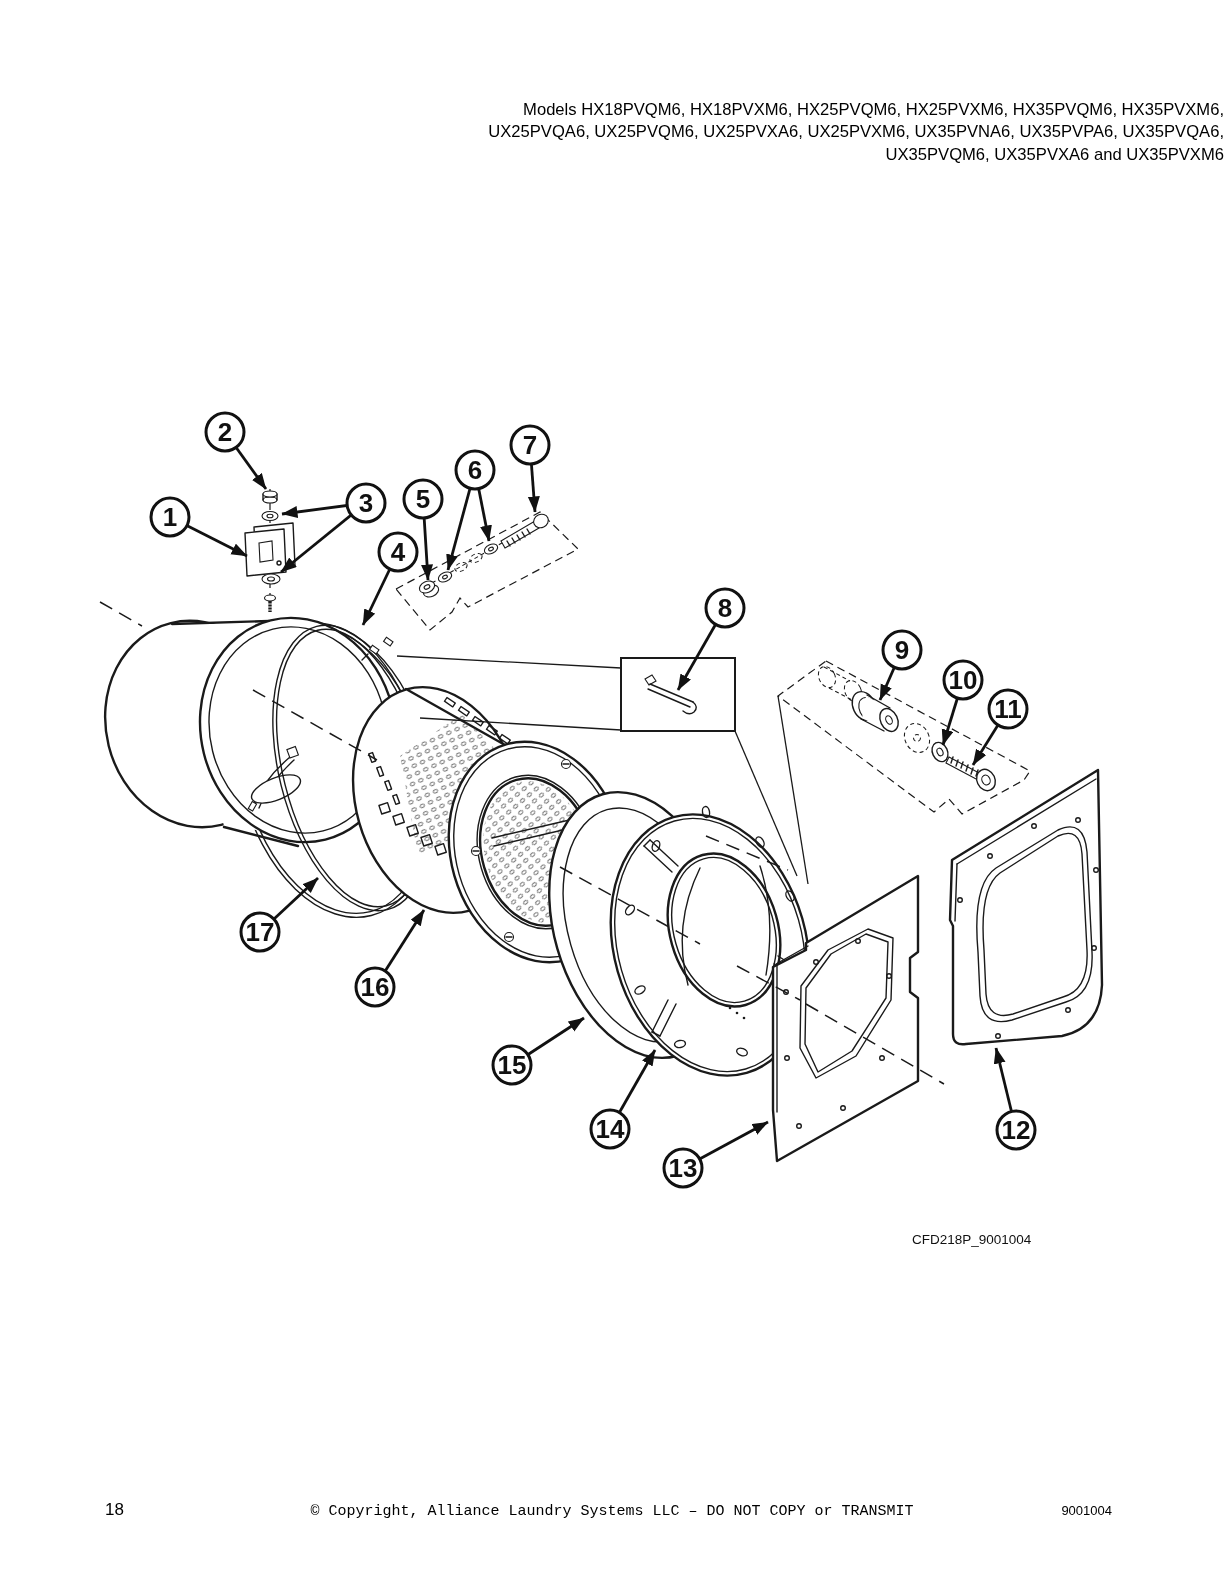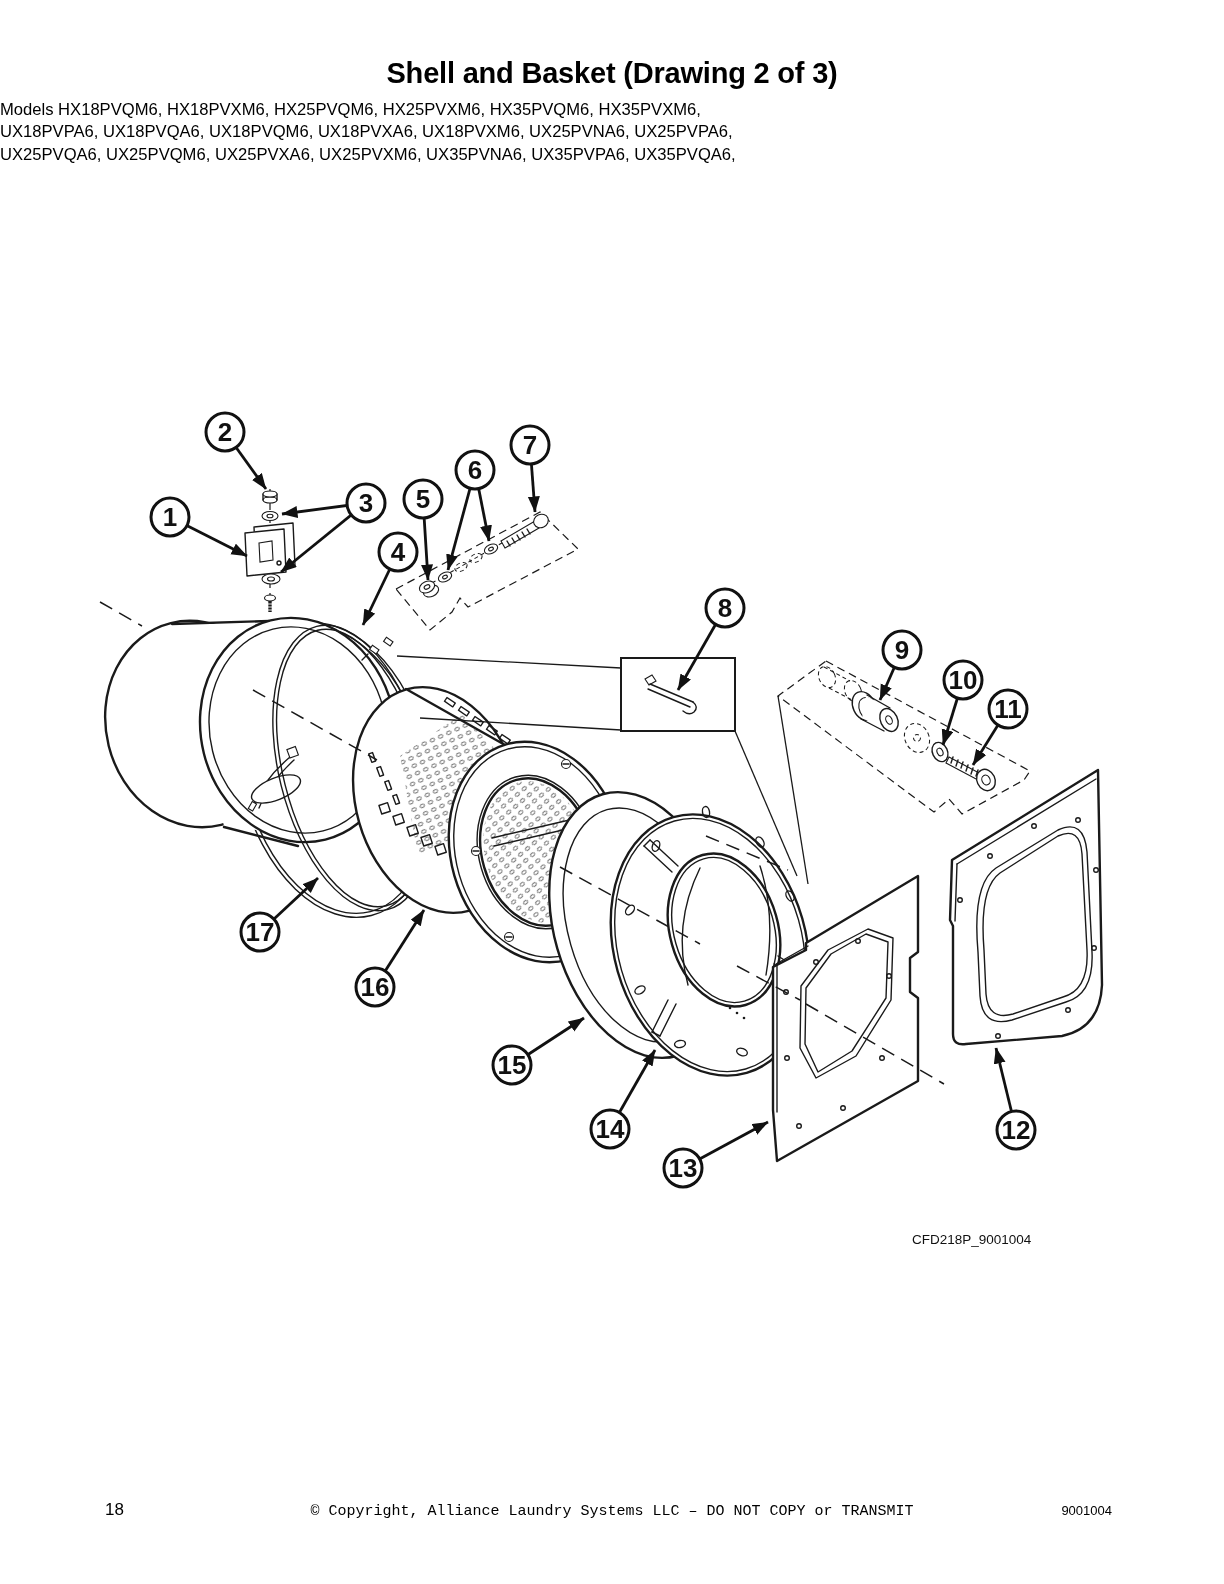"Shell and Basket (Drawing 2" div.title { html: <div>Shell and Basket (Drawing 2 of 3)</div> -> none }
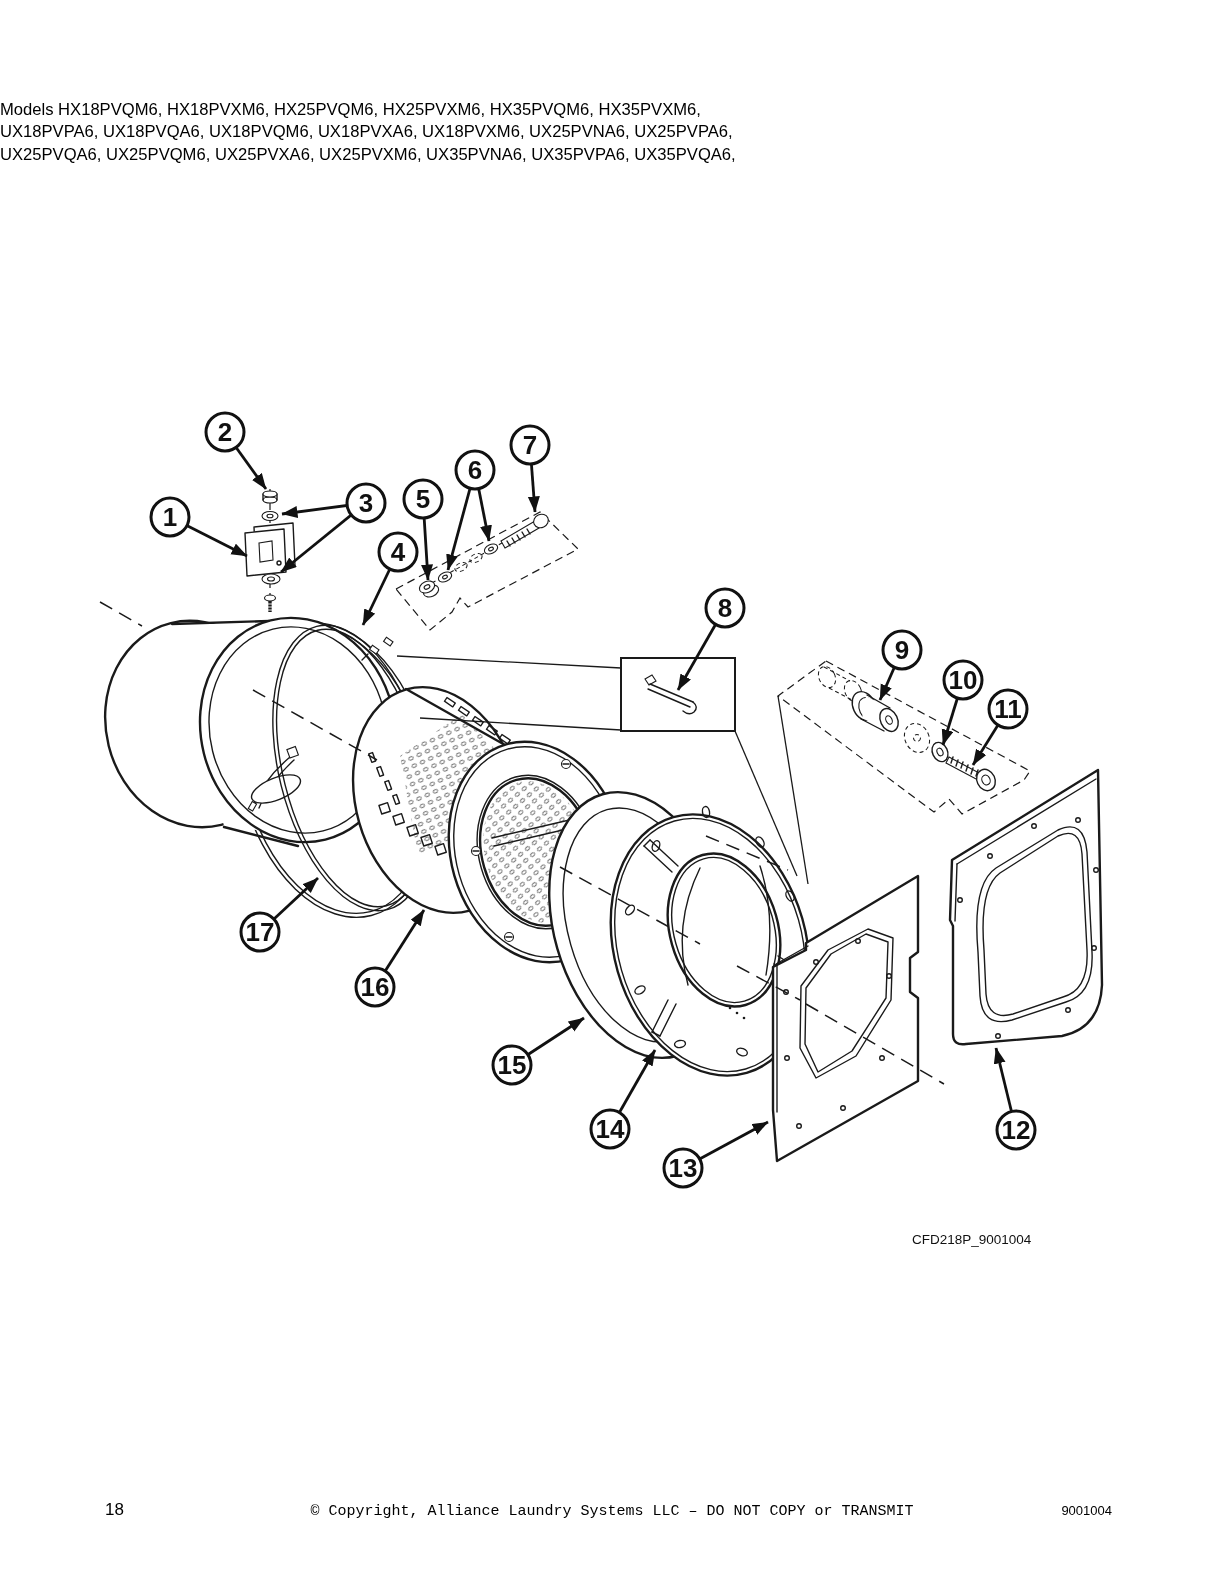"Models HX18PVQM6, HX18PVXM6, HX25PVQM6," .models { text-align: left -> right }
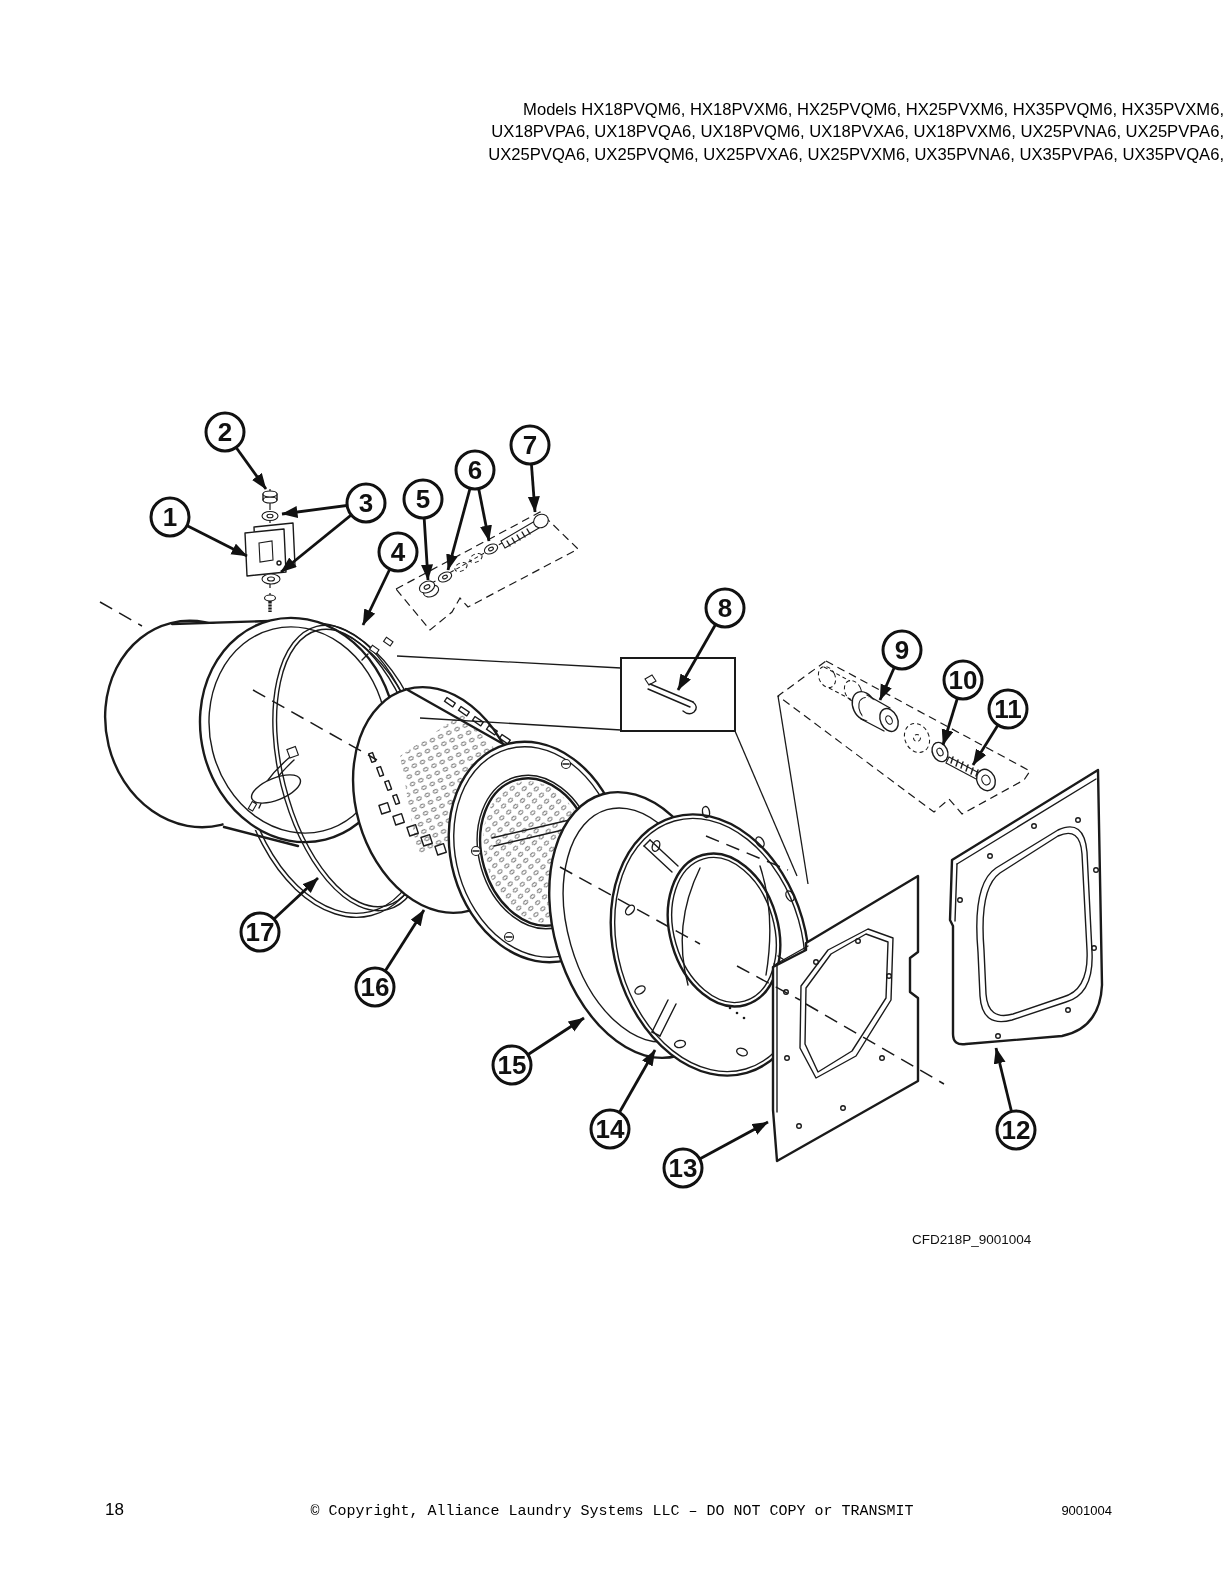"UX18PVPA6, UX18PVQA6, UX18PVQM6," div { html: <div>UX18PVPA6, UX18PVQA6, UX18PVQM6, UX18PVXA6, UX18PVXM6, UX25PVNA6, UX25PVPA6,</div> -> none }
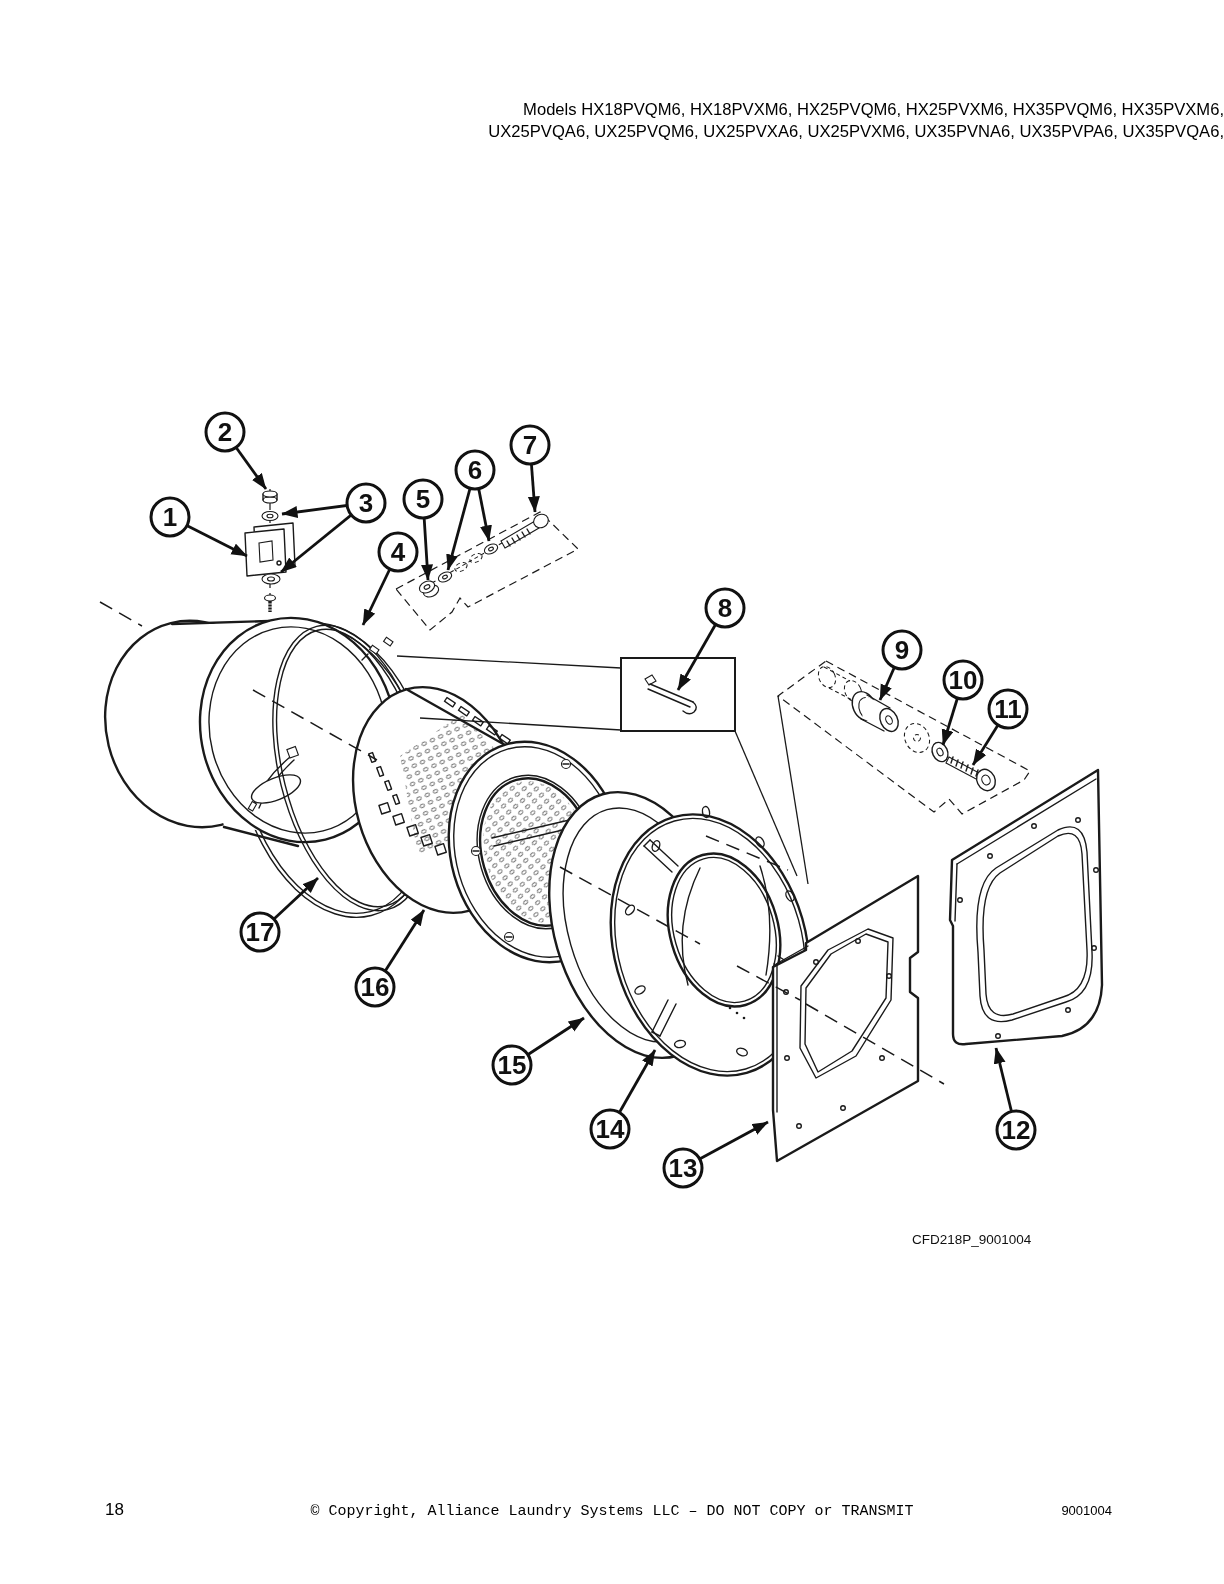"UX35PVQM6, UX35PVXA6 and UX35PVXM6" div { html: none -> <div>UX35PVQM6, UX35PVXA6 and UX35PVXM6</div> }
